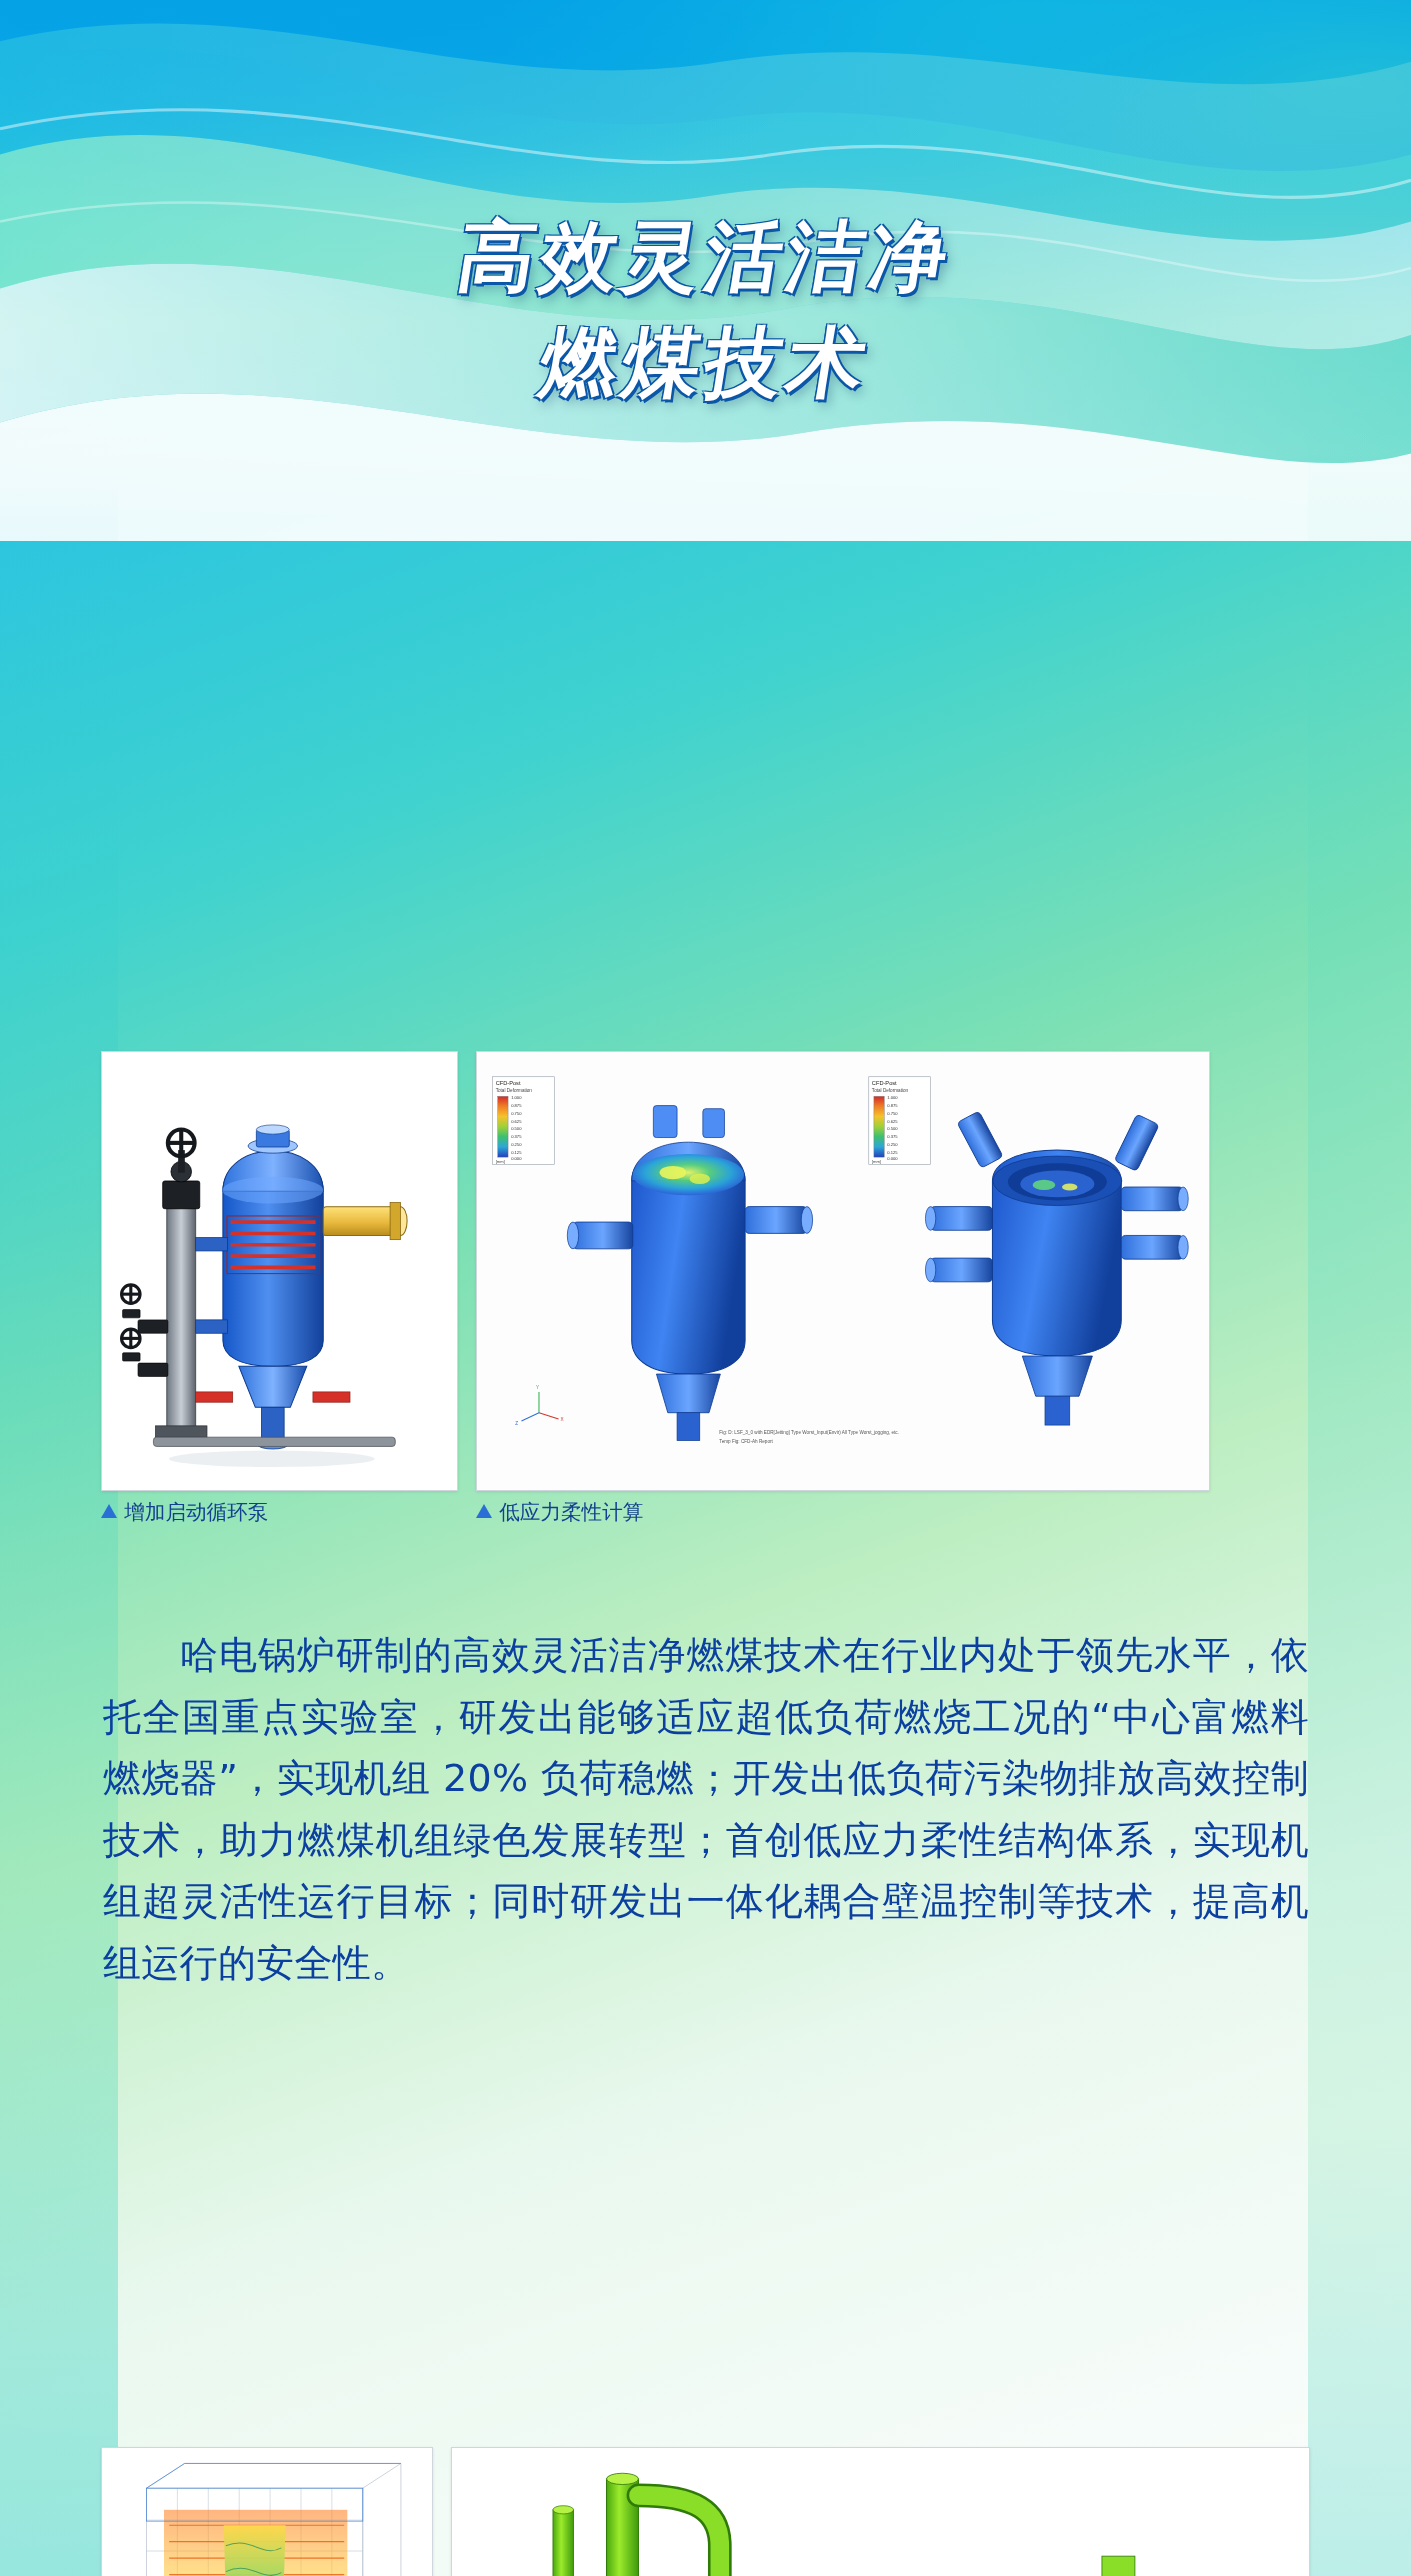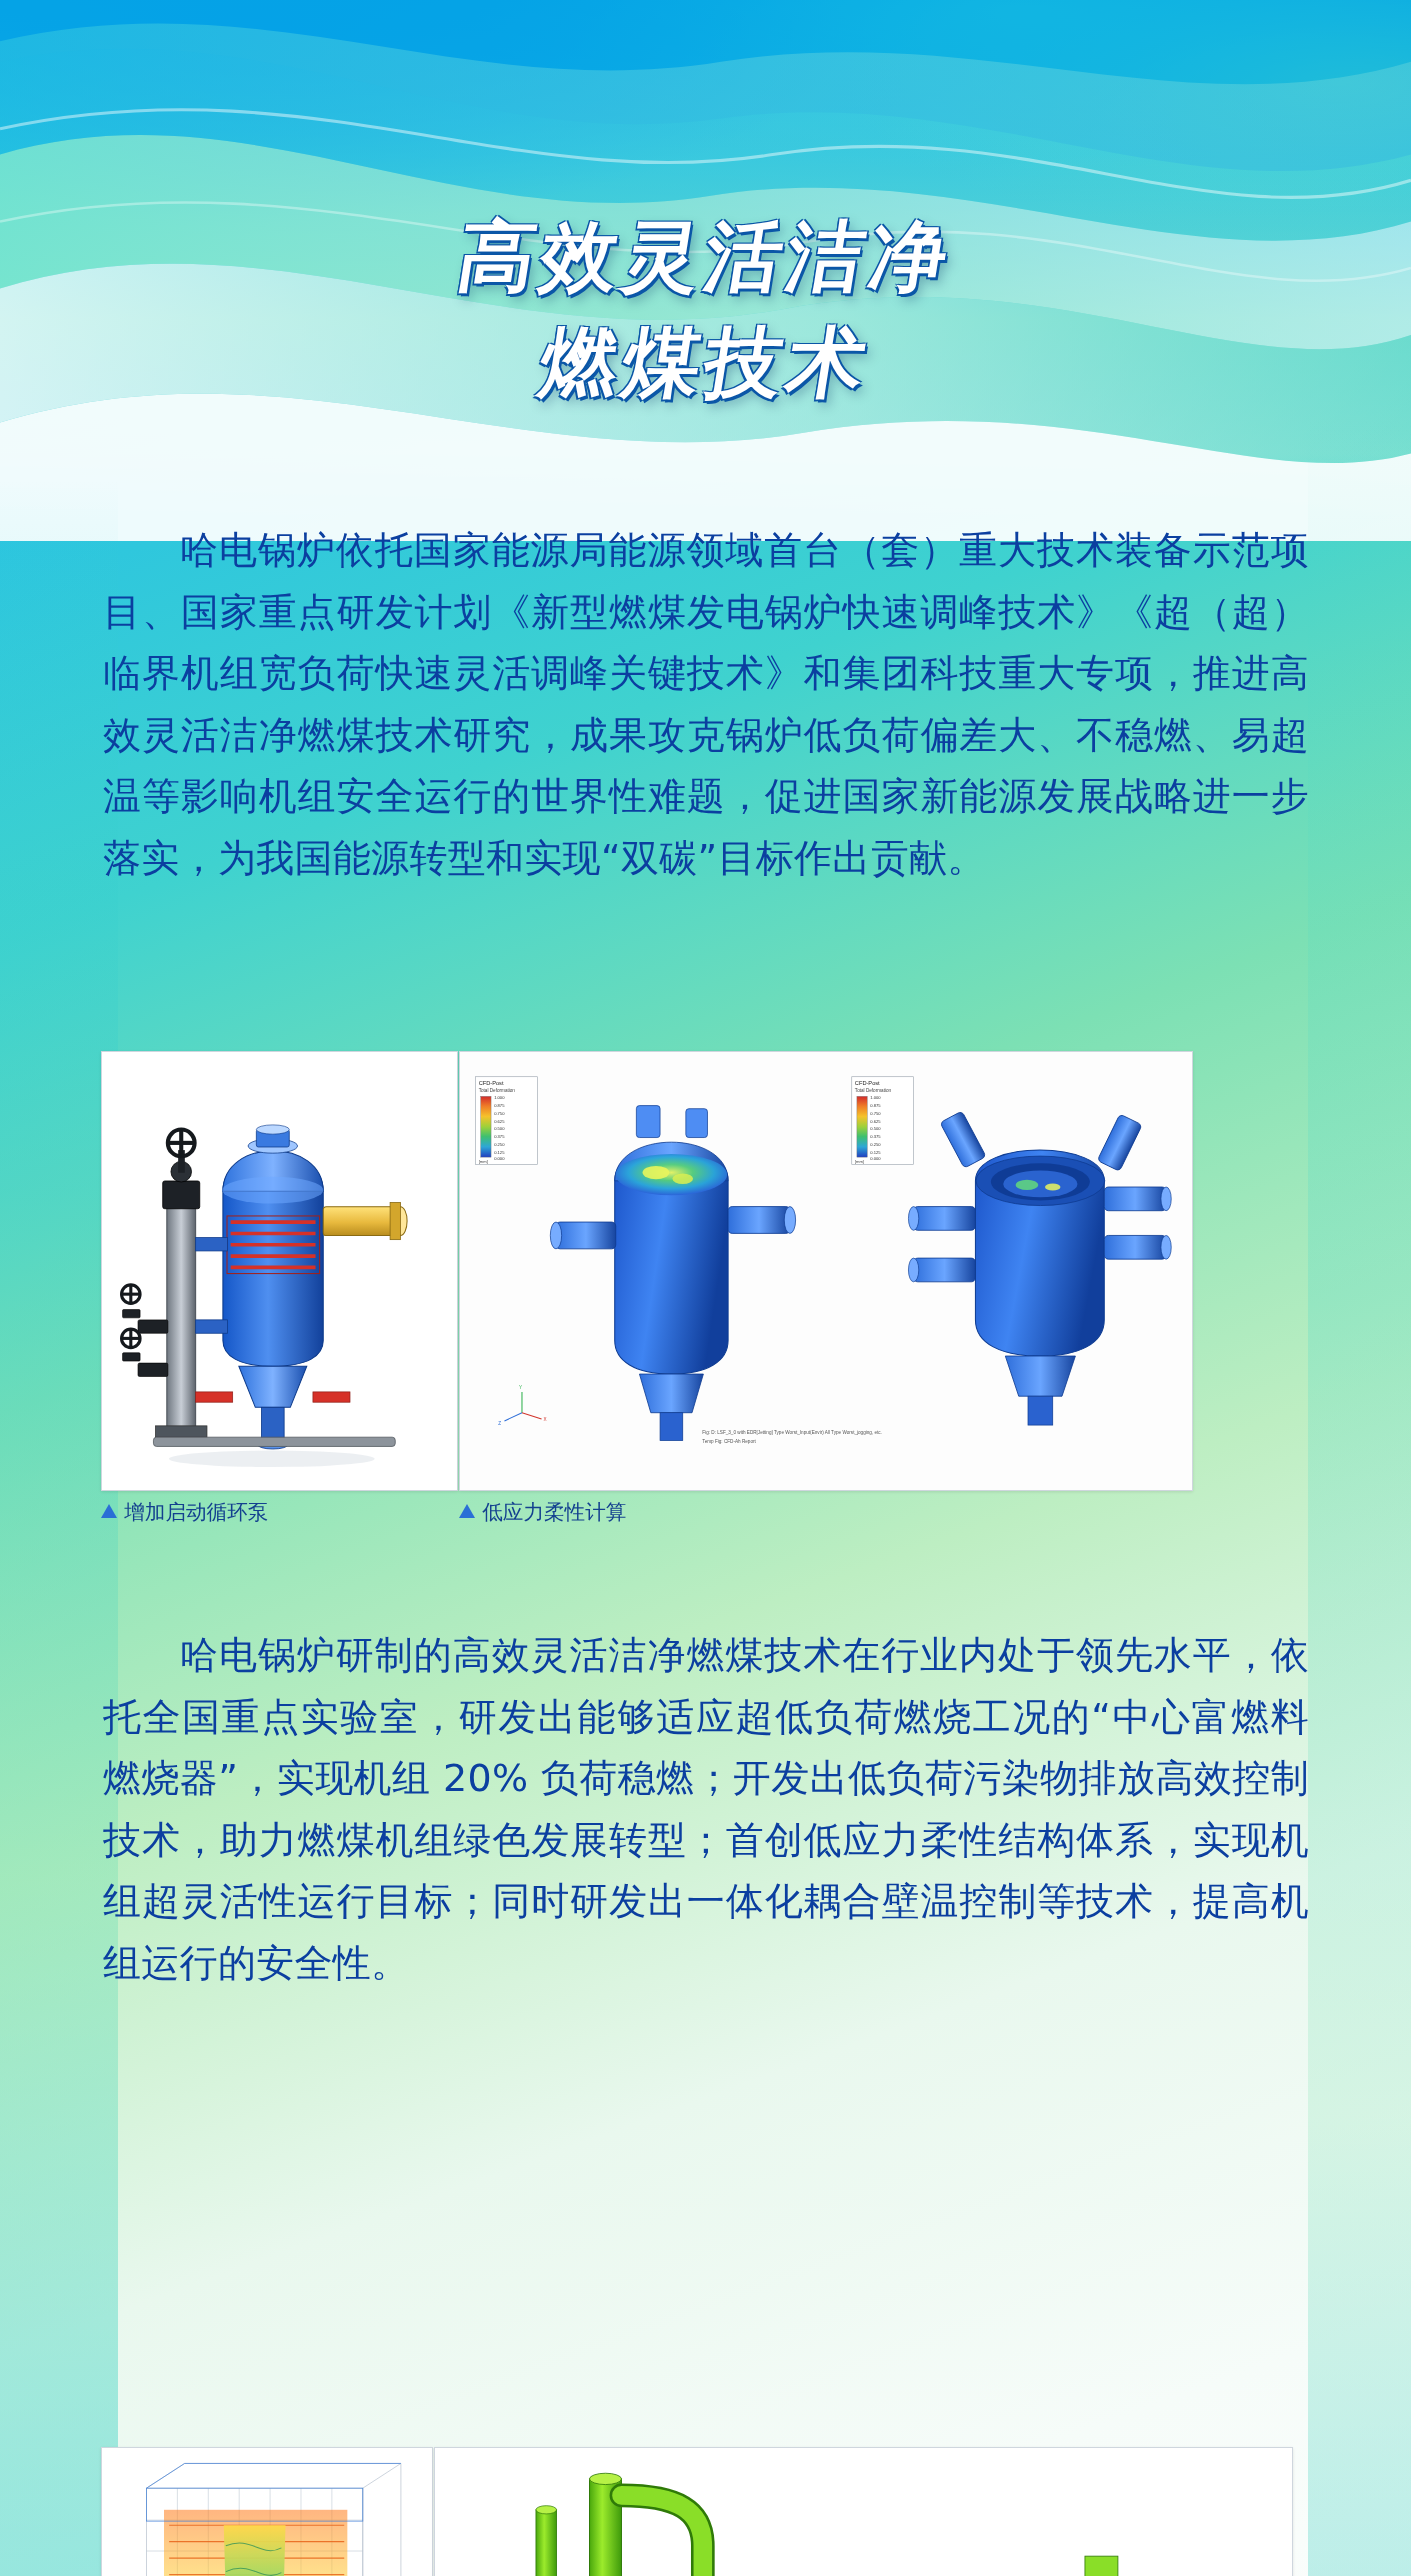"哈电锅炉依托国家能源局能源领域首台（套）重大技术装备示范项目、国家重点研发计划《" div.content { html: <div> <p>哈电锅炉依托国家能源局能源领域首台（套）重大技术装备示范项目、国家重点研发计划《新型燃煤发电锅炉快速调峰技术》《超（超）临界机组宽负荷快速灵活调峰关键技术》和集团科技重大专项，推进高效灵活洁净燃煤技术研究，成果攻克锅炉低负荷偏差大、不稳燃、易超温等影响机组安全运行的世界性难题，促进国家新能源发展战略进一步落实，为我国能源转型和实现“双碳”目标作出贡献。</p> </div> -> none }
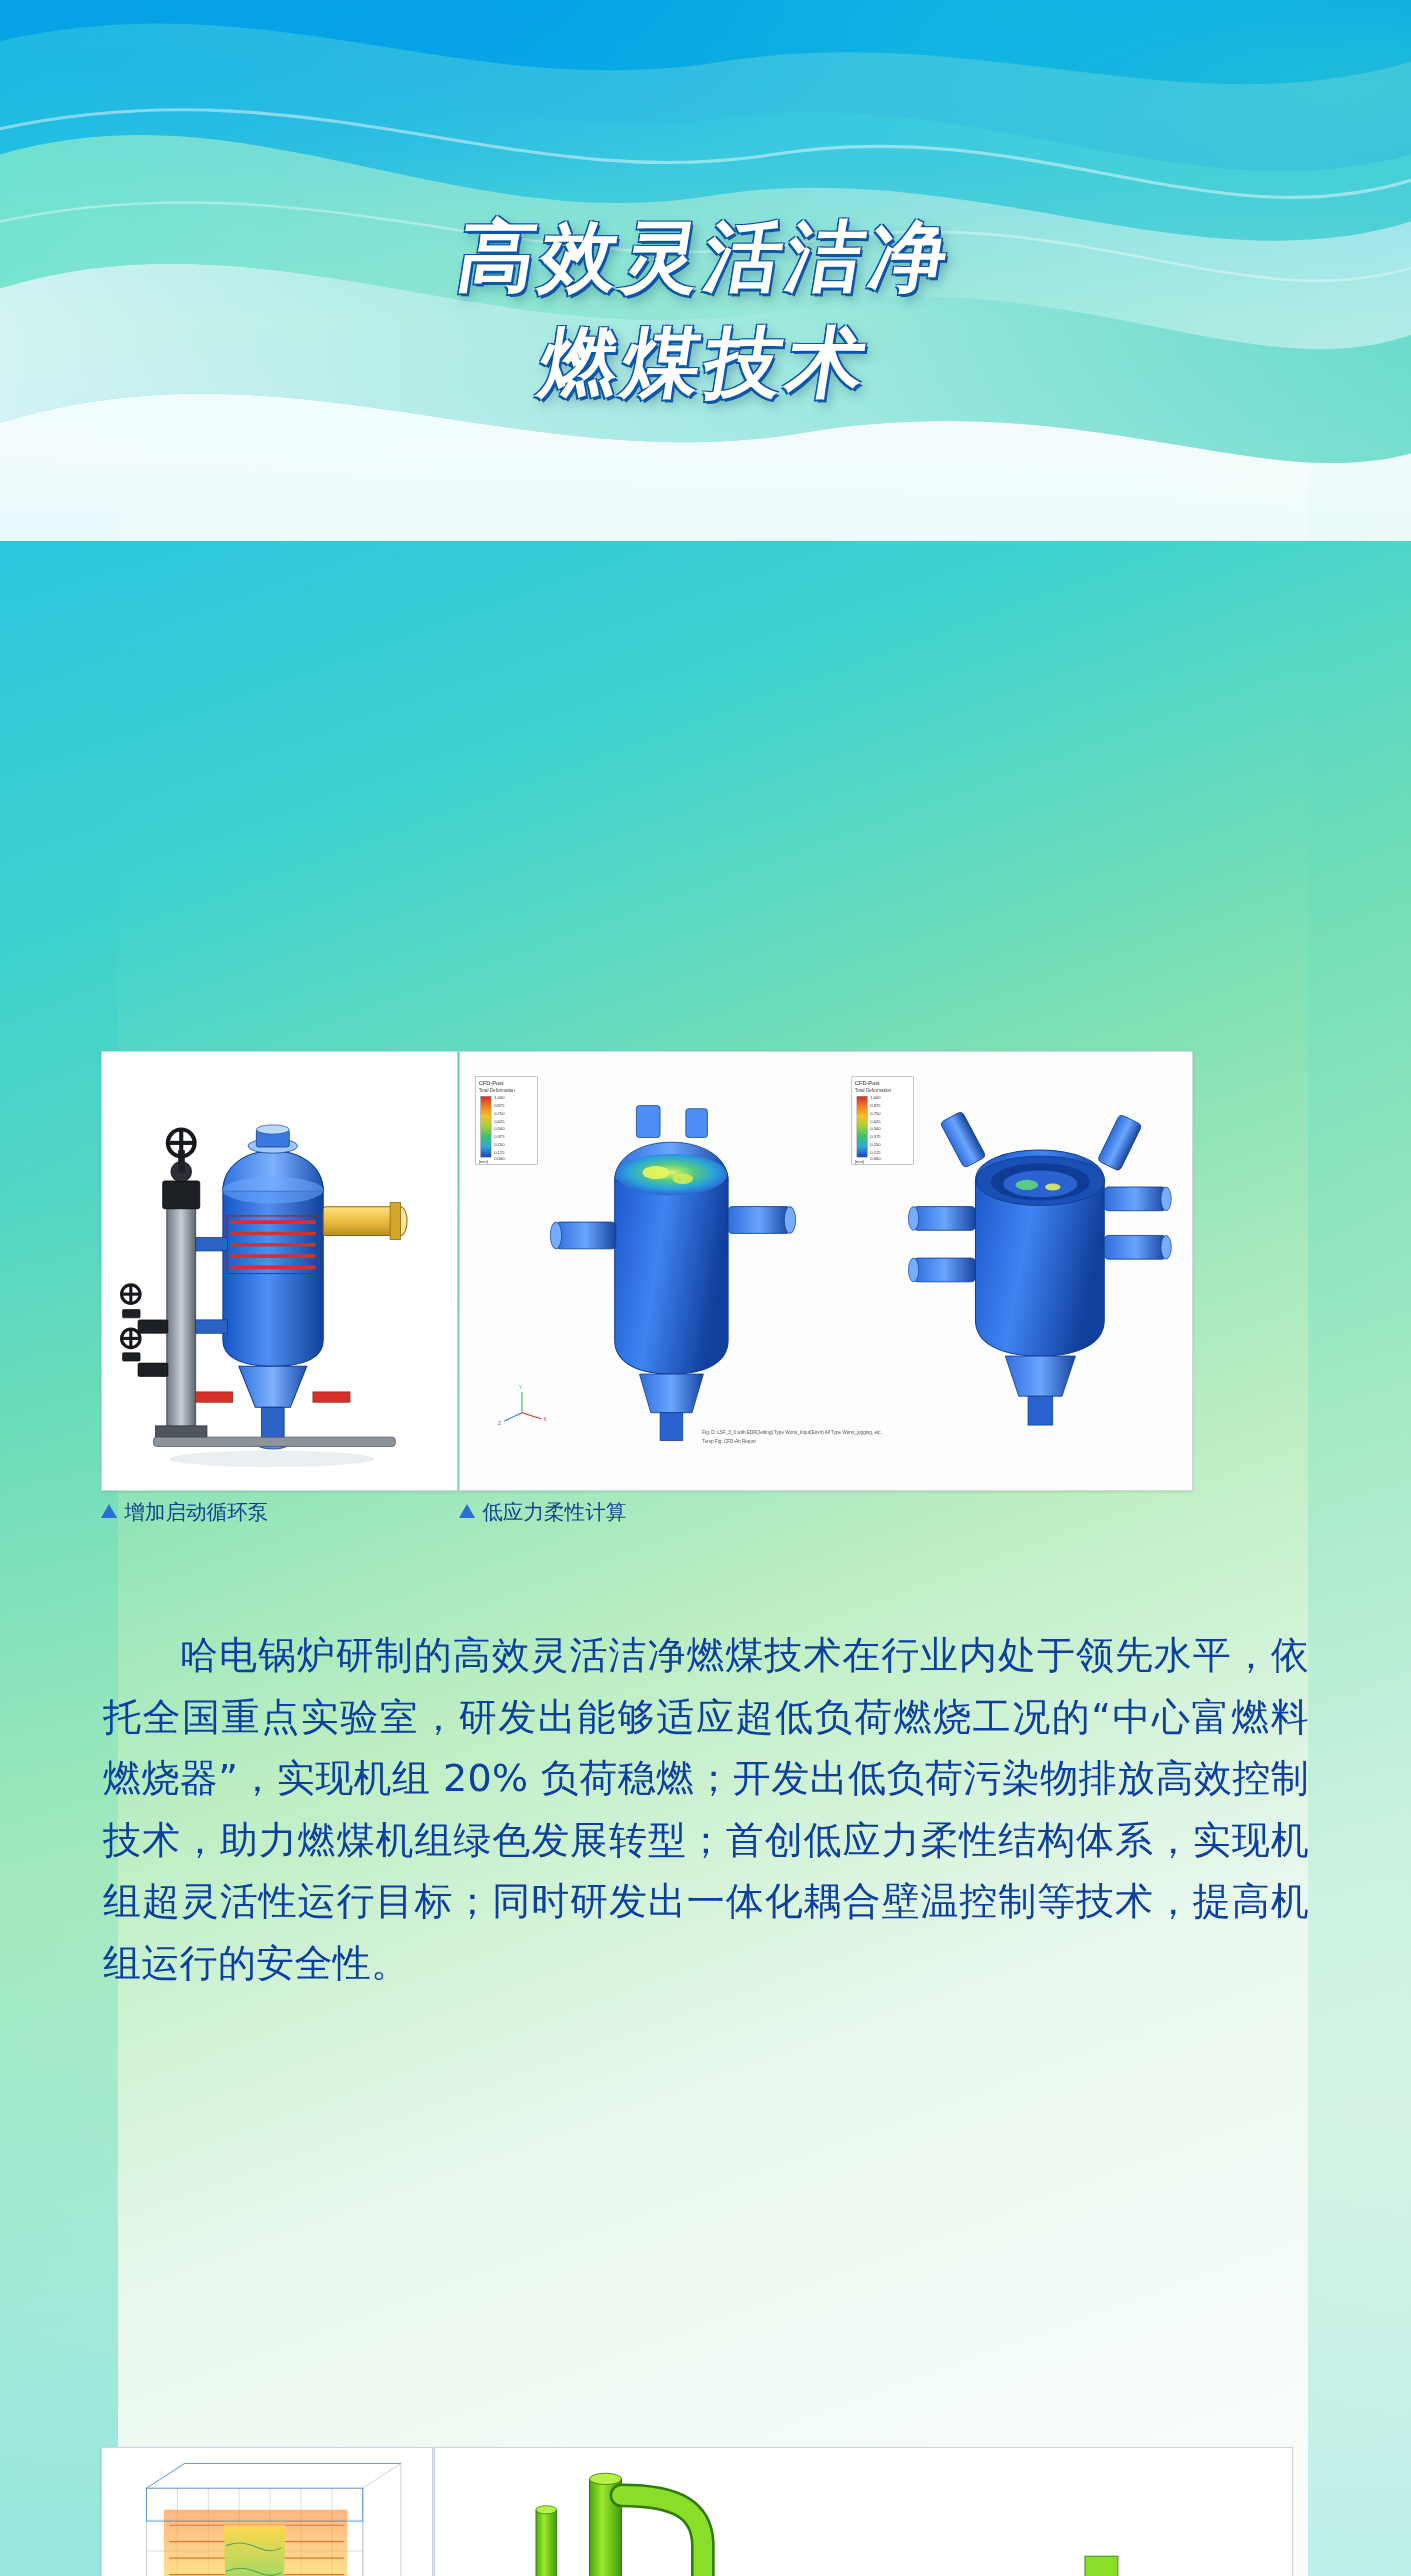"增加启动循环泵" .fig-row { gap: 1px -> 18px }
